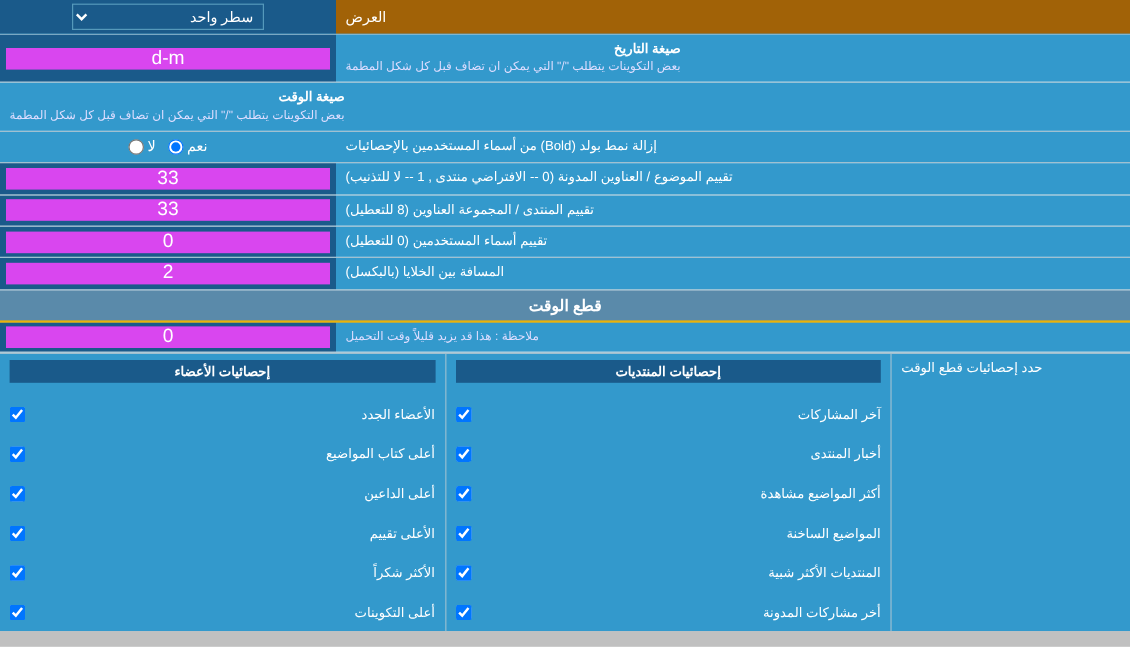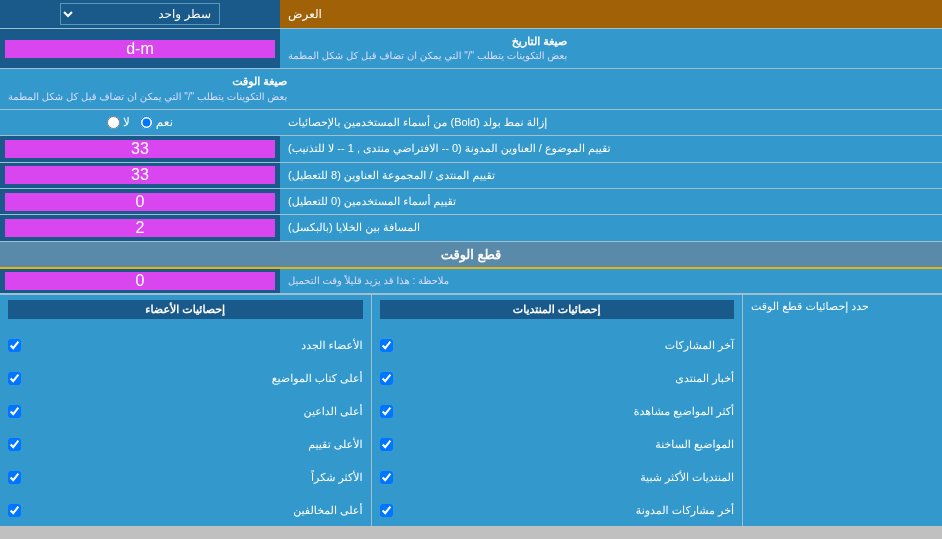"أعلى المخالفين" span { text: المخالفين -> التكوينات }
